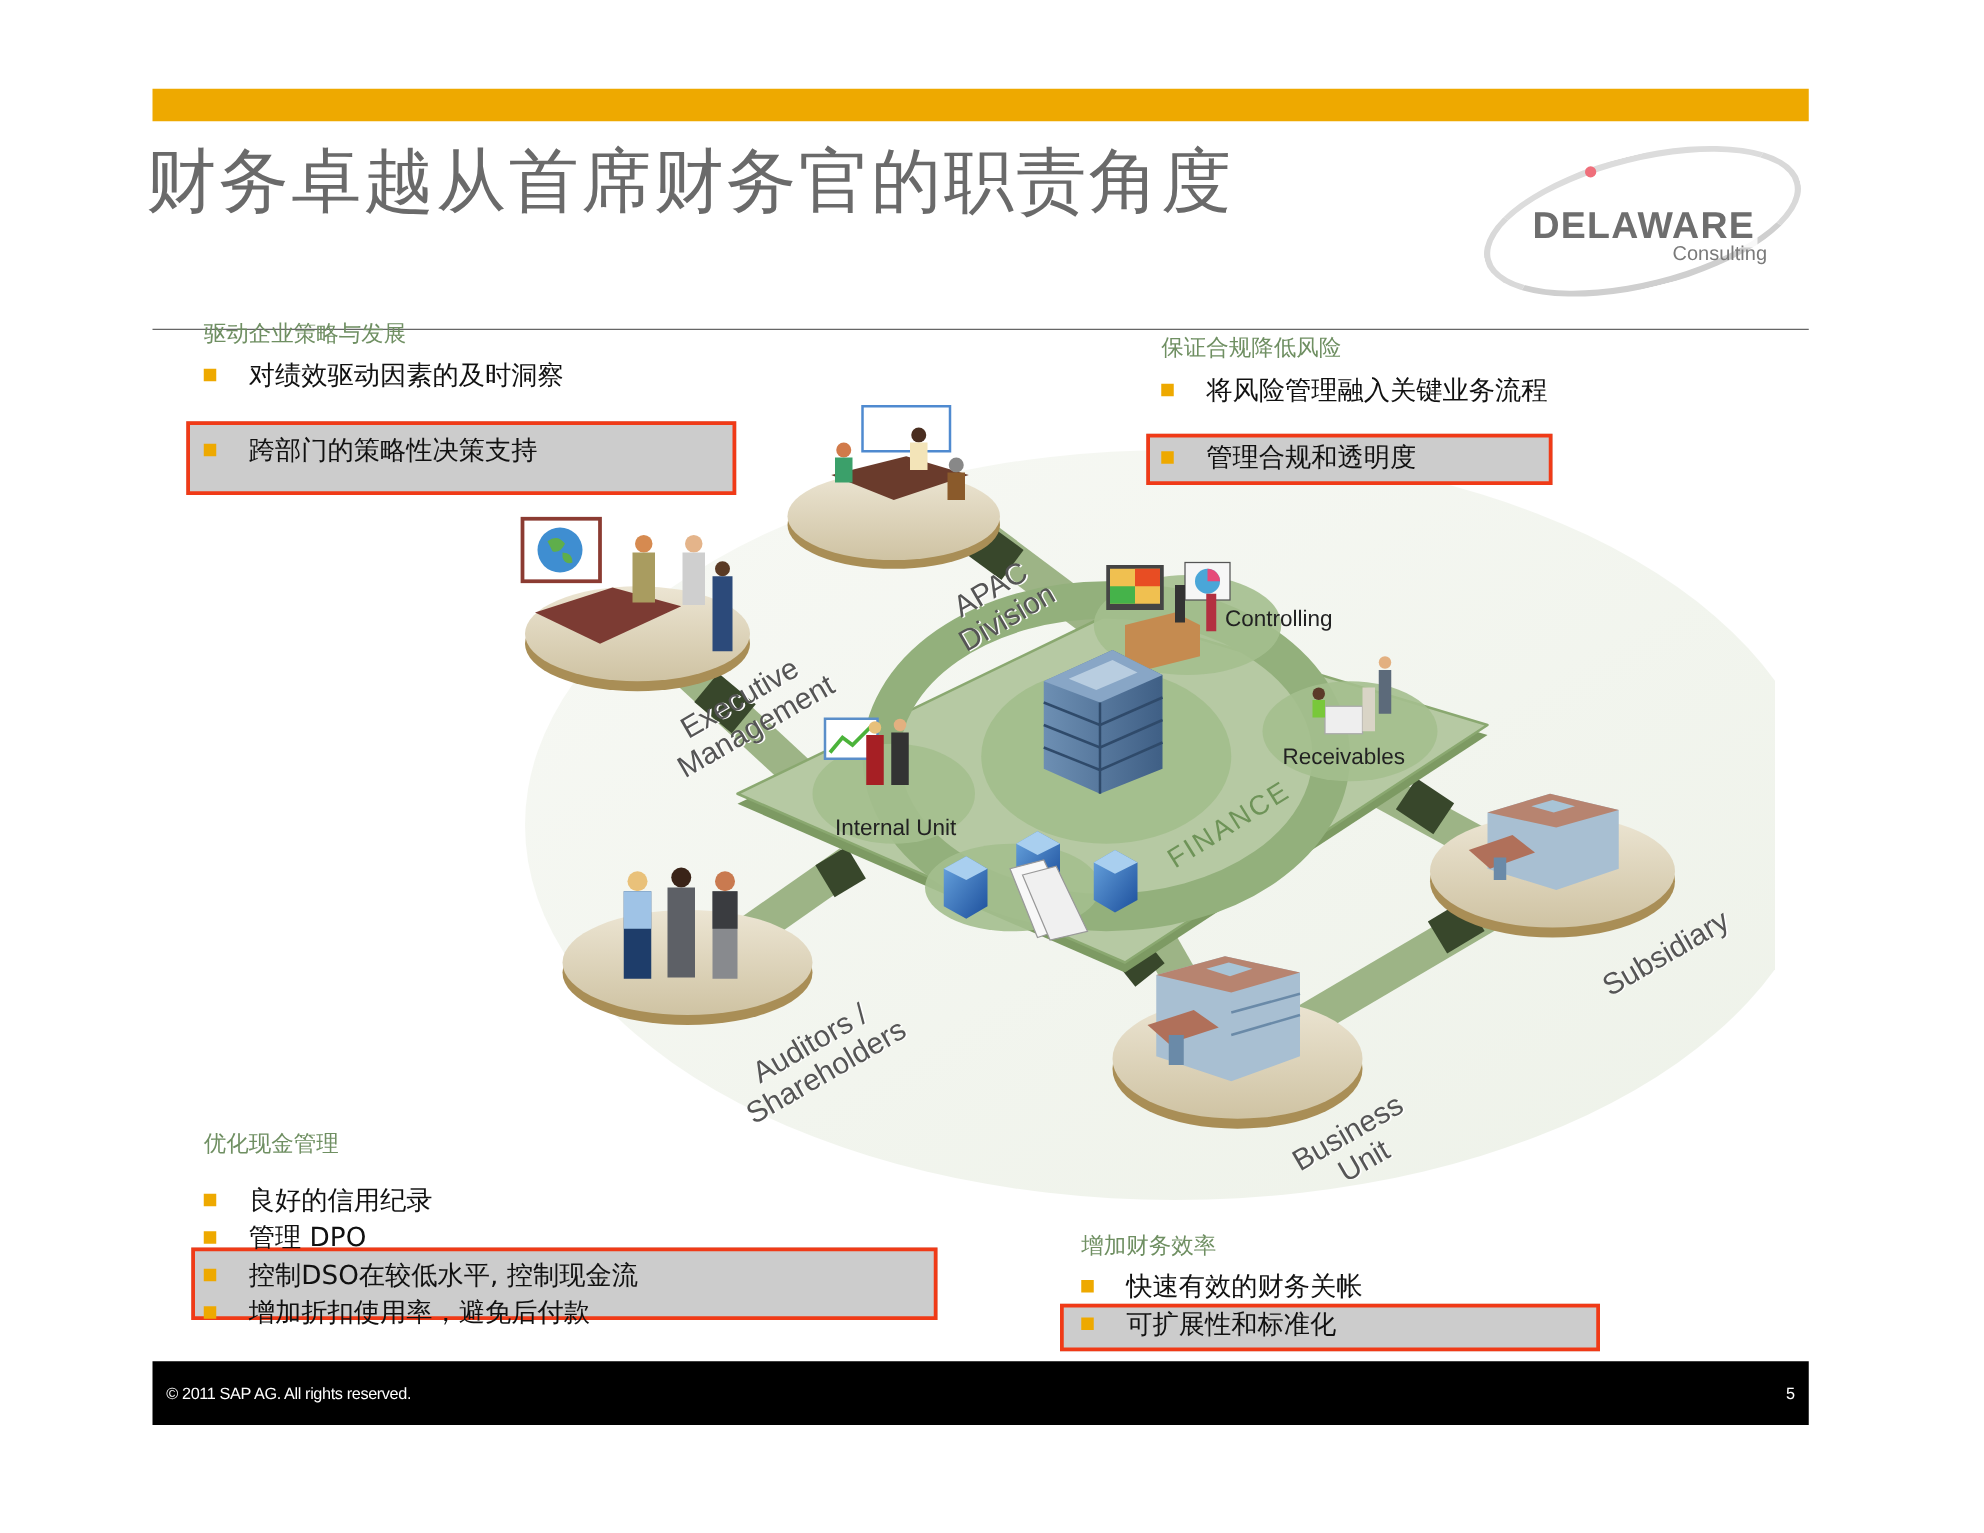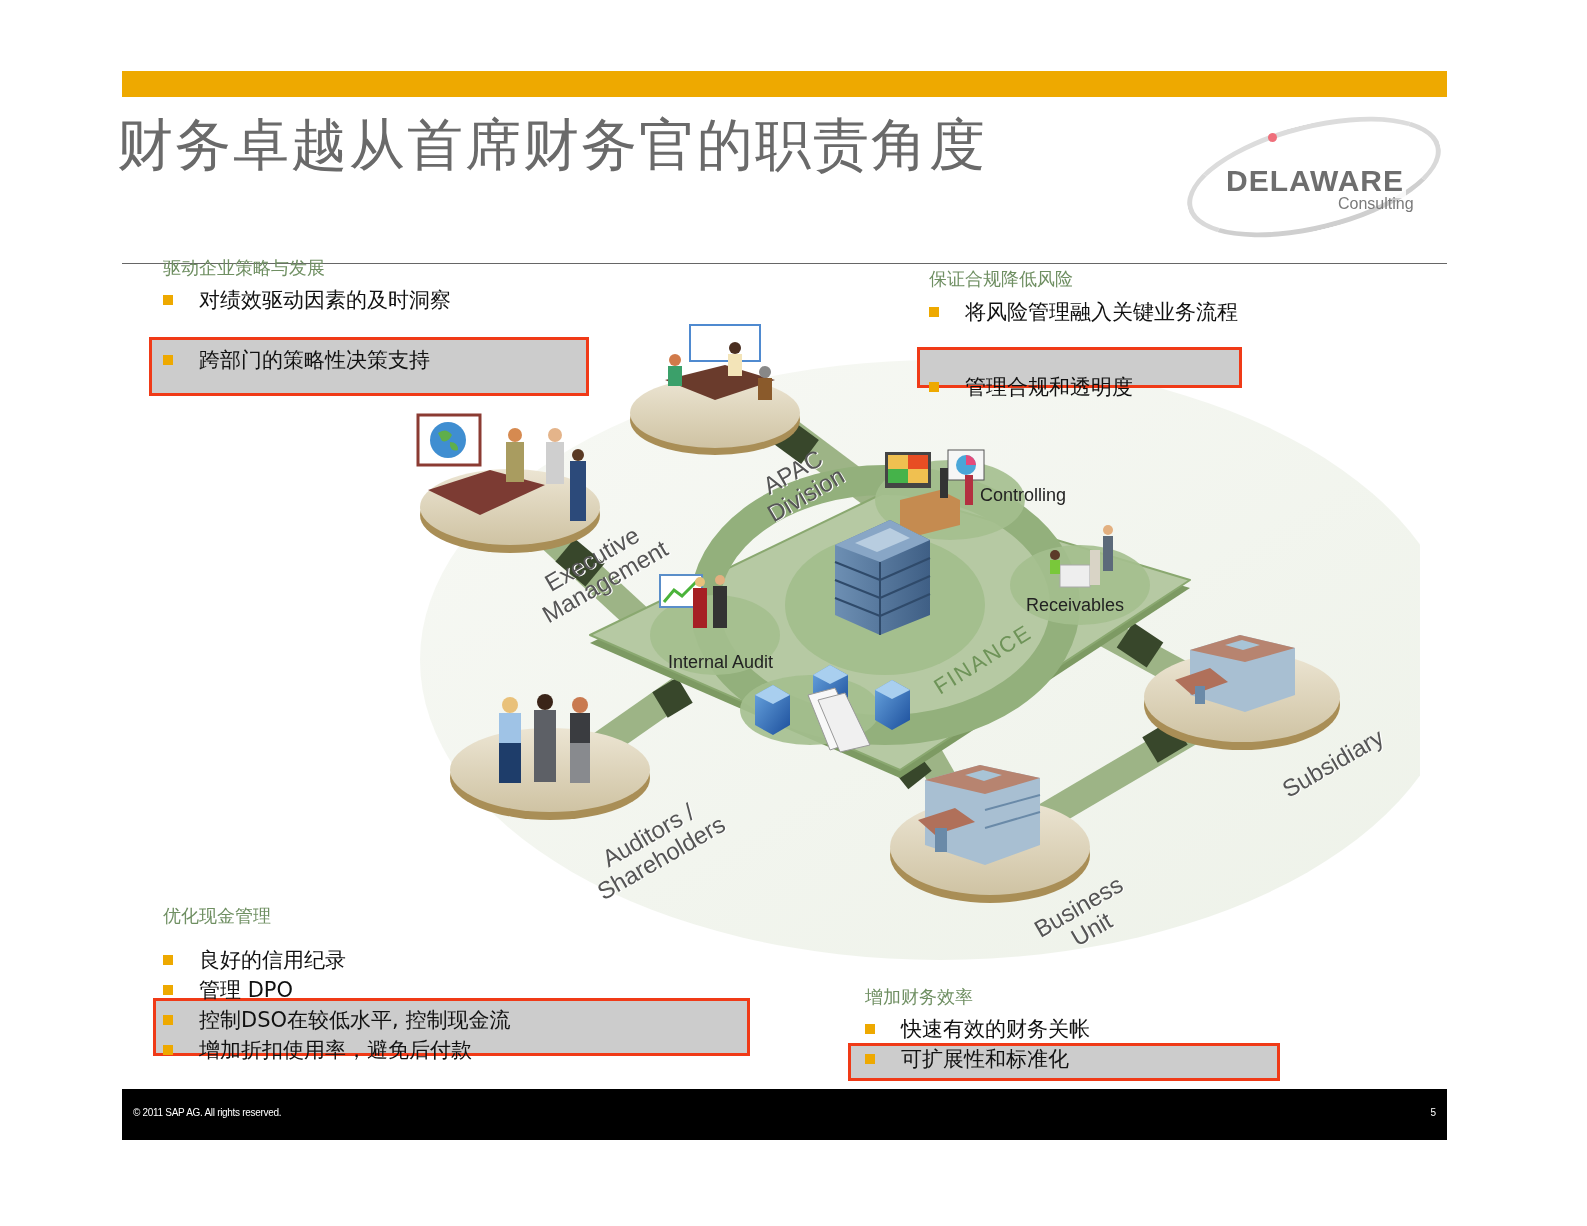"管理合规和透明度" div.bullet-row { margin-top: 45px -> 24px }
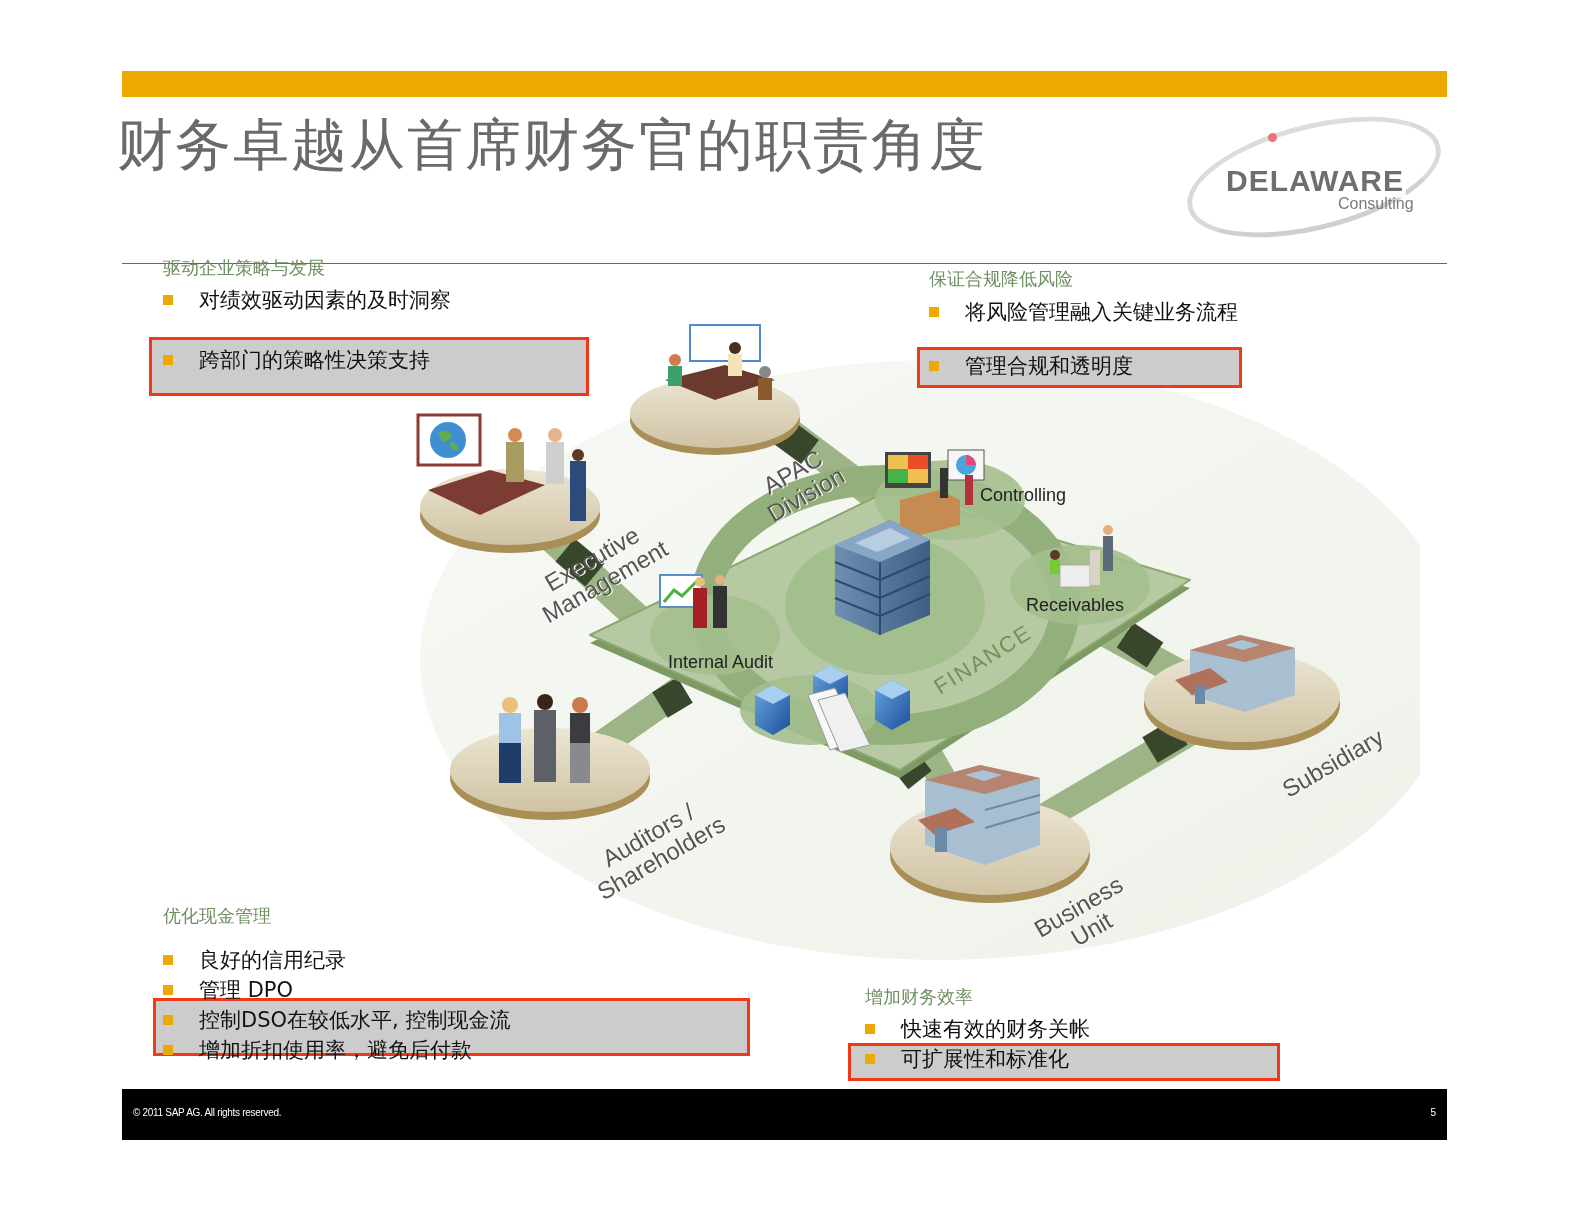"Internal Audit" div.dlabel { text: Audit -> Unit }
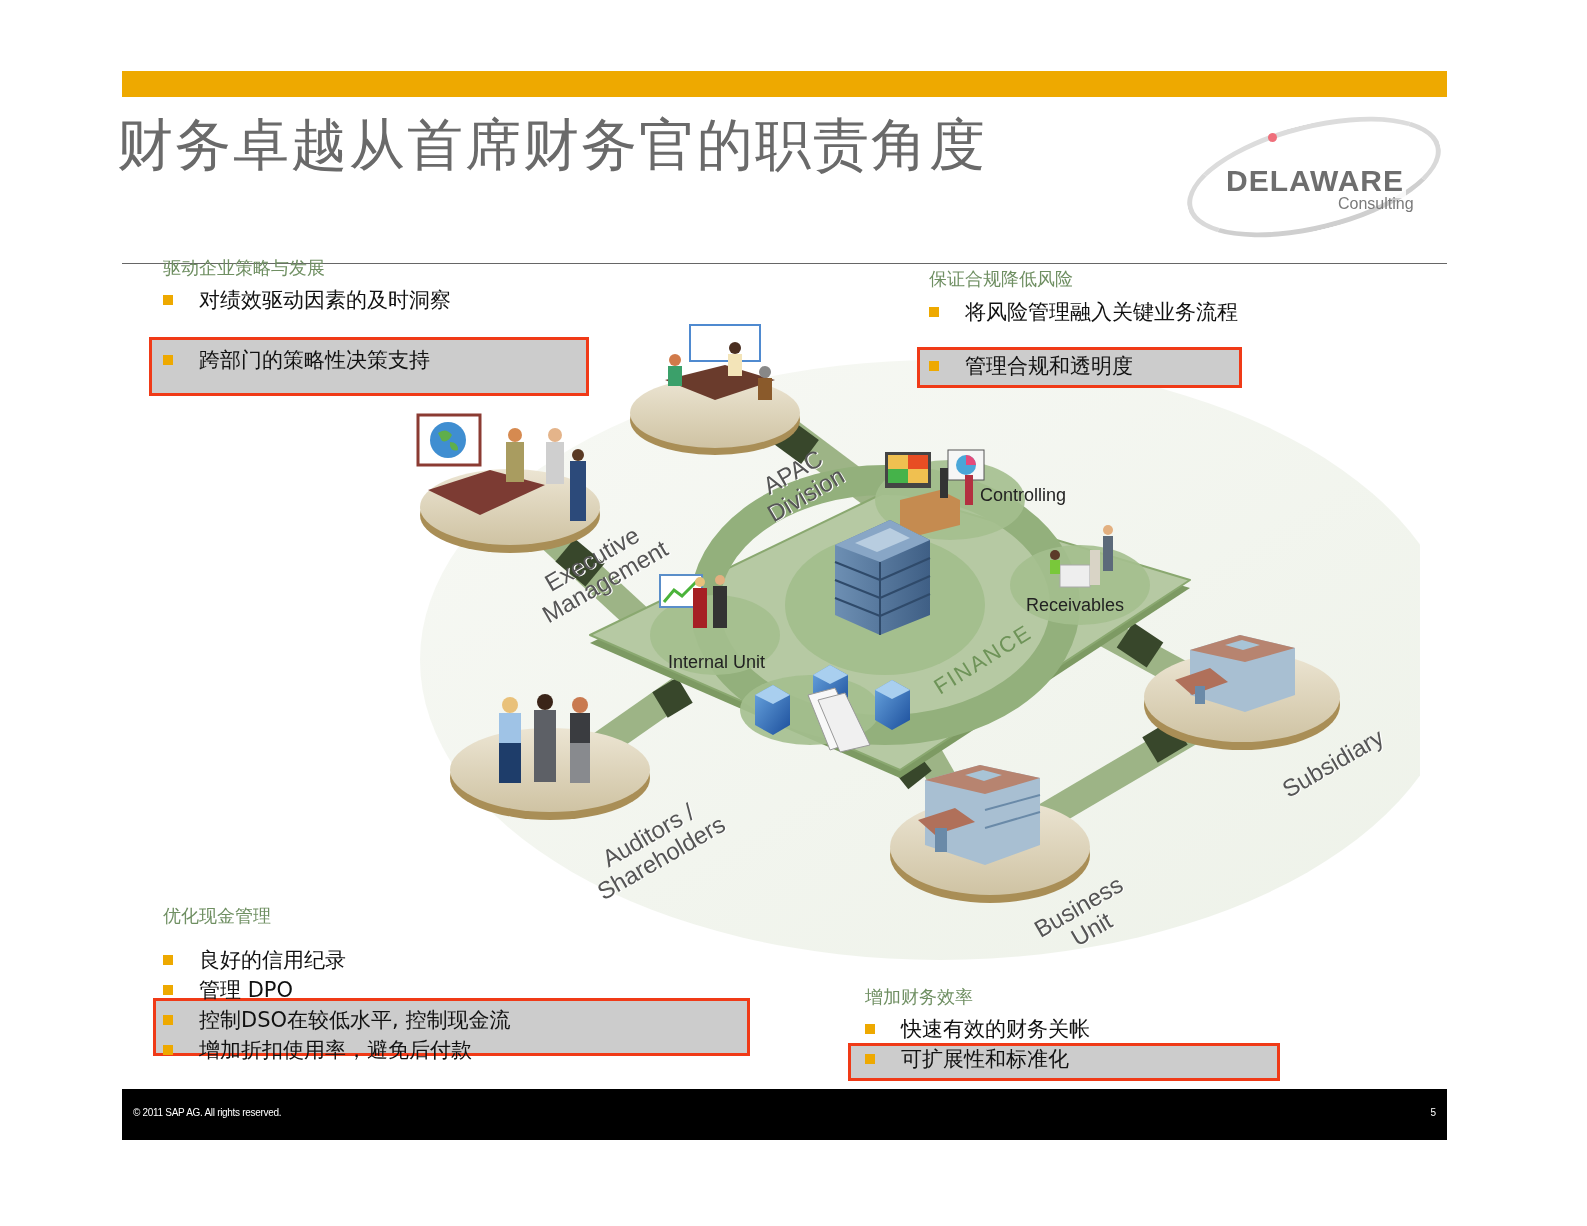"© 2011 SAP AG. All" .footer { font-size: 10px -> 13px }
